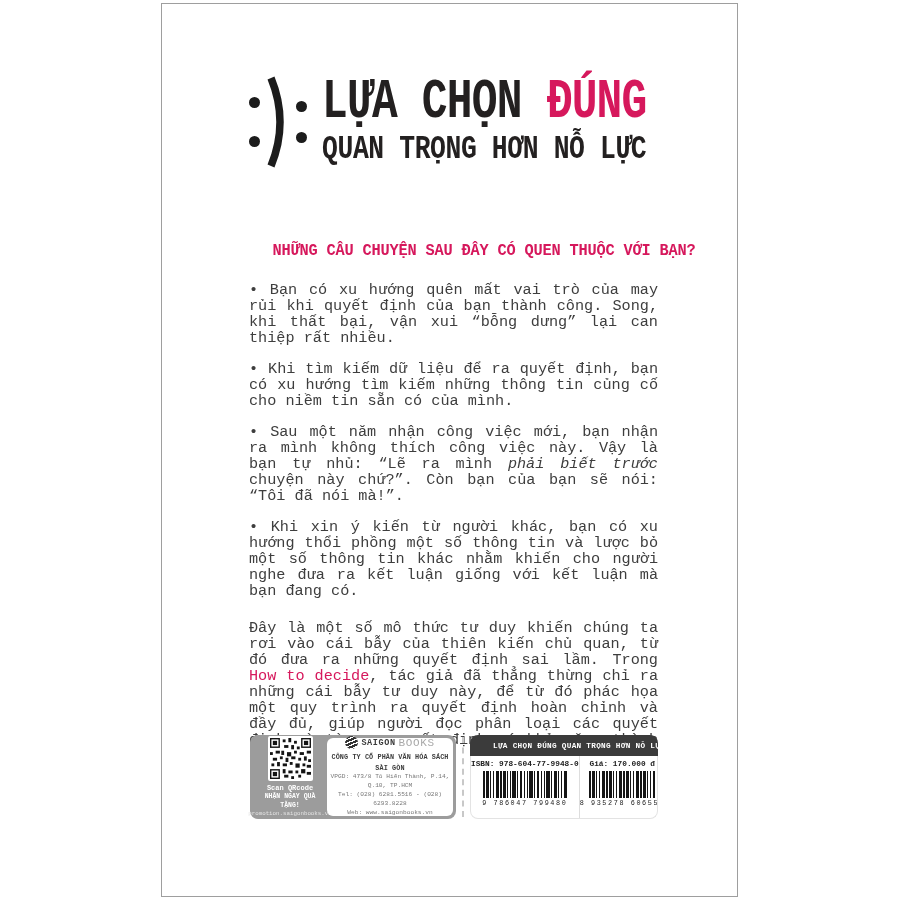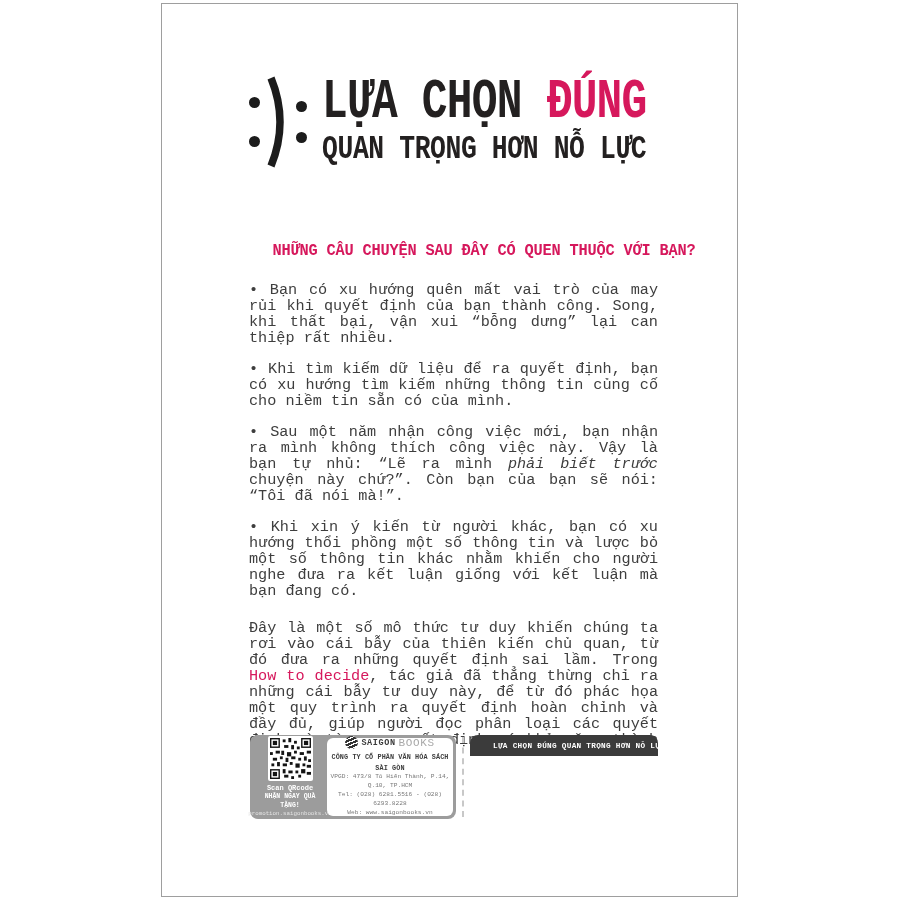"ISBN: 978-604-77-9948-0" div.strip-body { html: none -> <div> <div> <div>ISBN: 978-604-77-9948-0</div> <div></div> <div>9 786047 799480</div> </div> <div> <div>Giá: 170.000 đ</div> <div></div> <div>8 935278 606550</div> </div> </div> }
